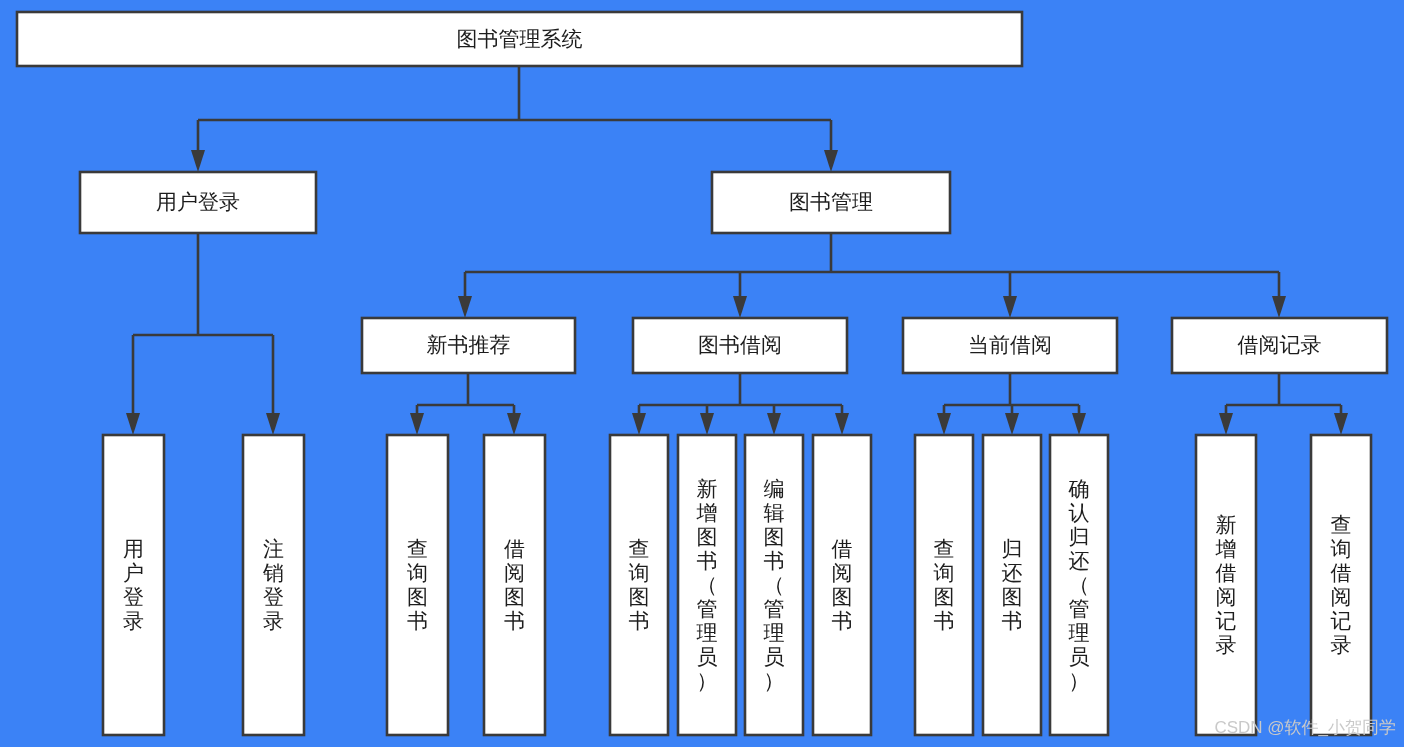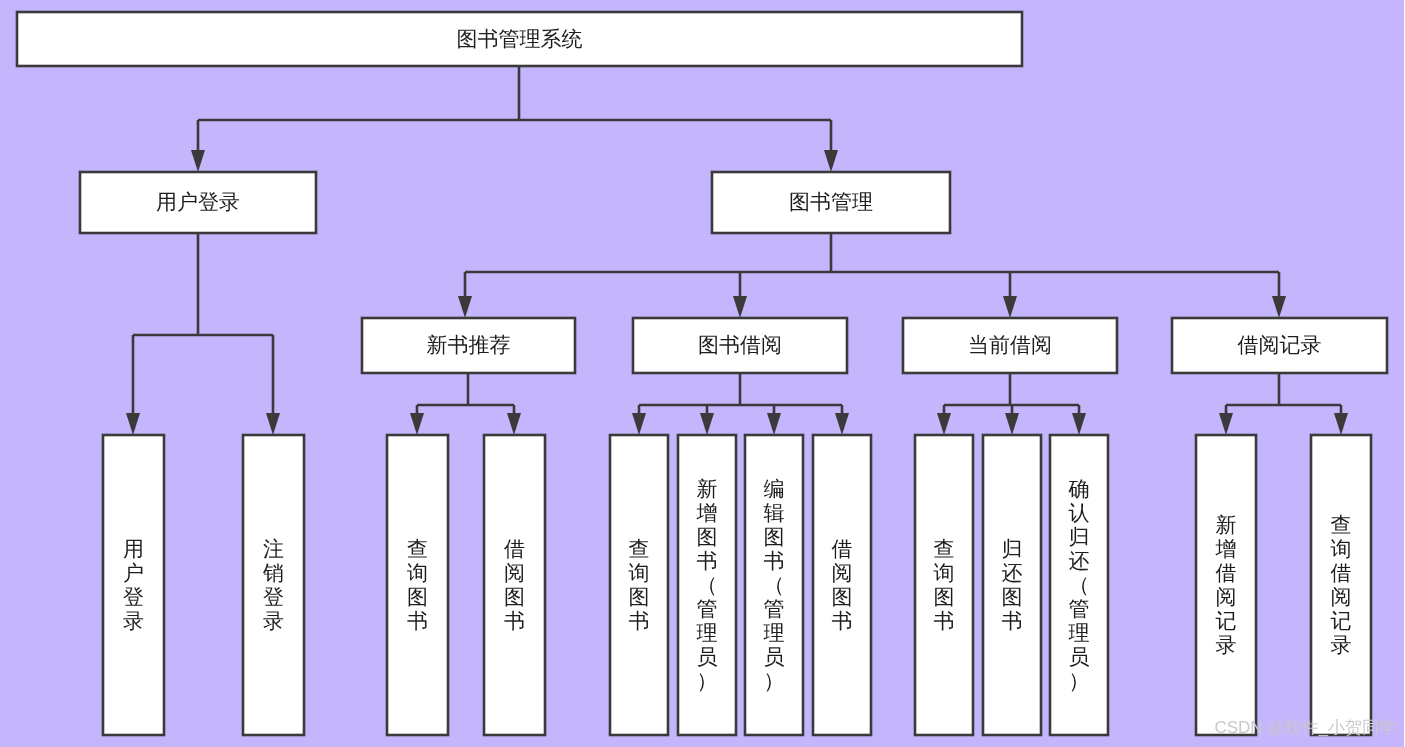"图书管理系统" #diagram-root { background: #c4b5fd -> #3b82f6 }
